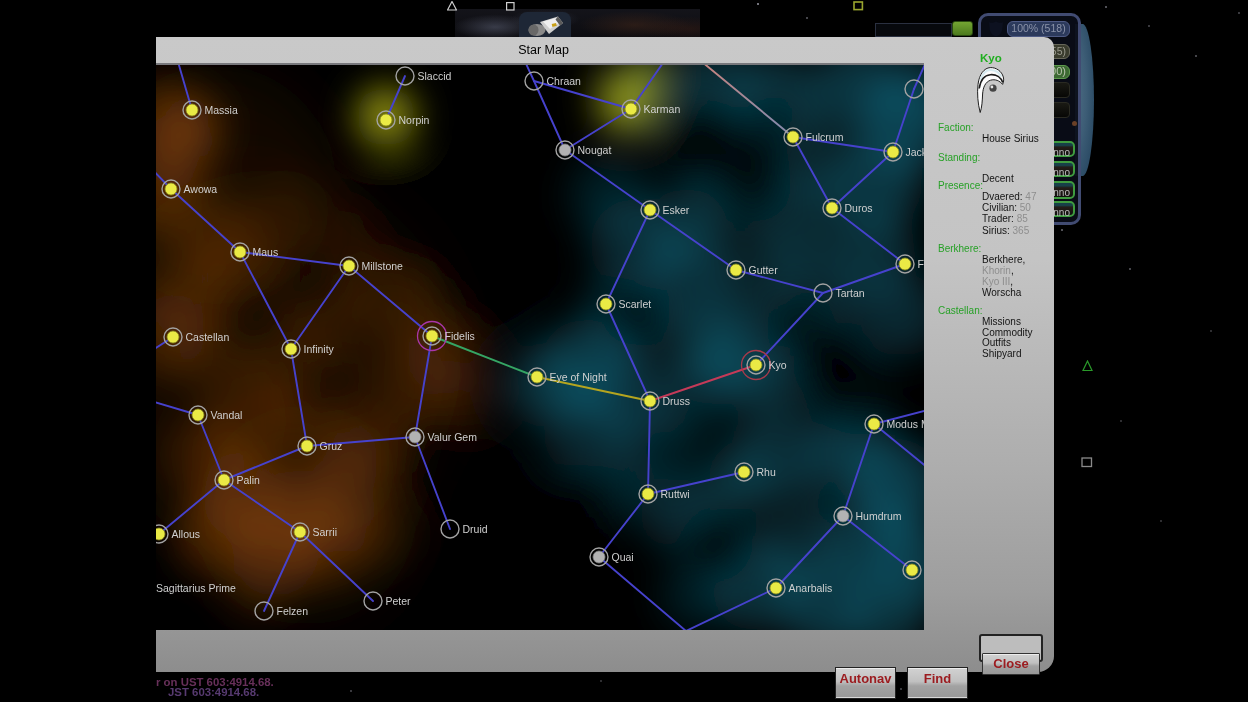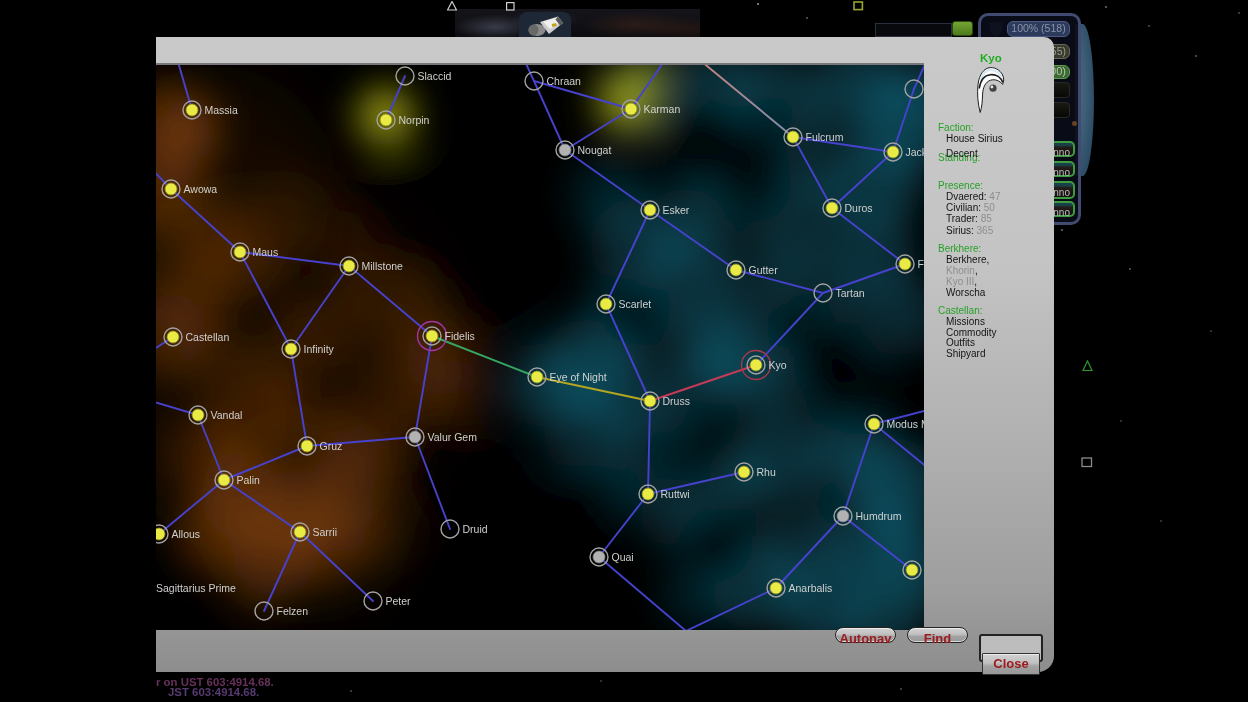"Star Map" div { html: none -> <div>Star Map</div> }
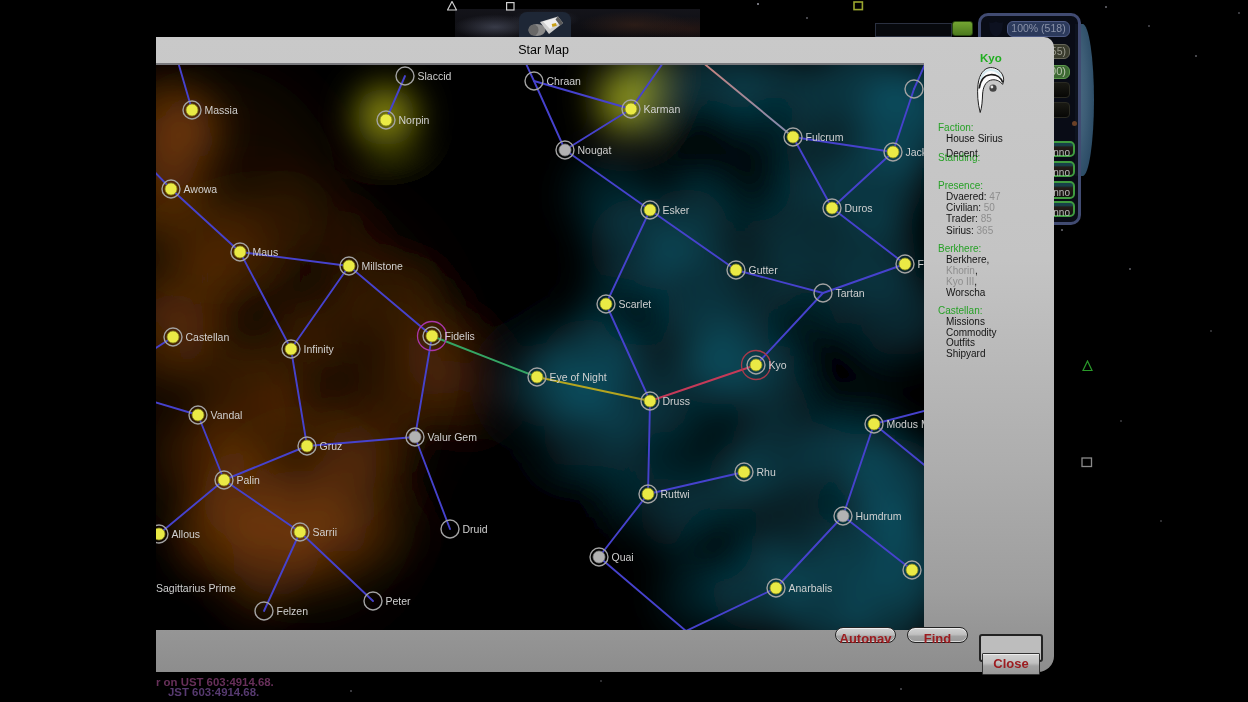"House Sirius" .pv { margin-left: none -> 36px }
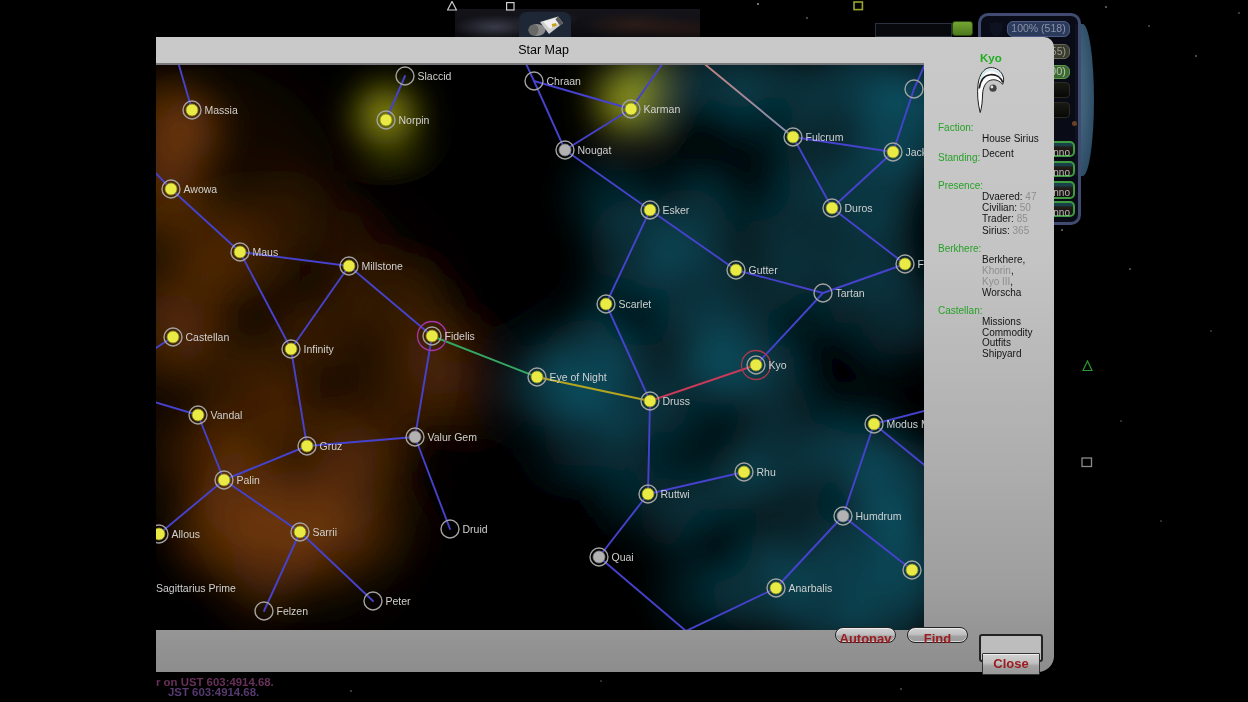"Decent" div.pv { top: 111px -> 136px }
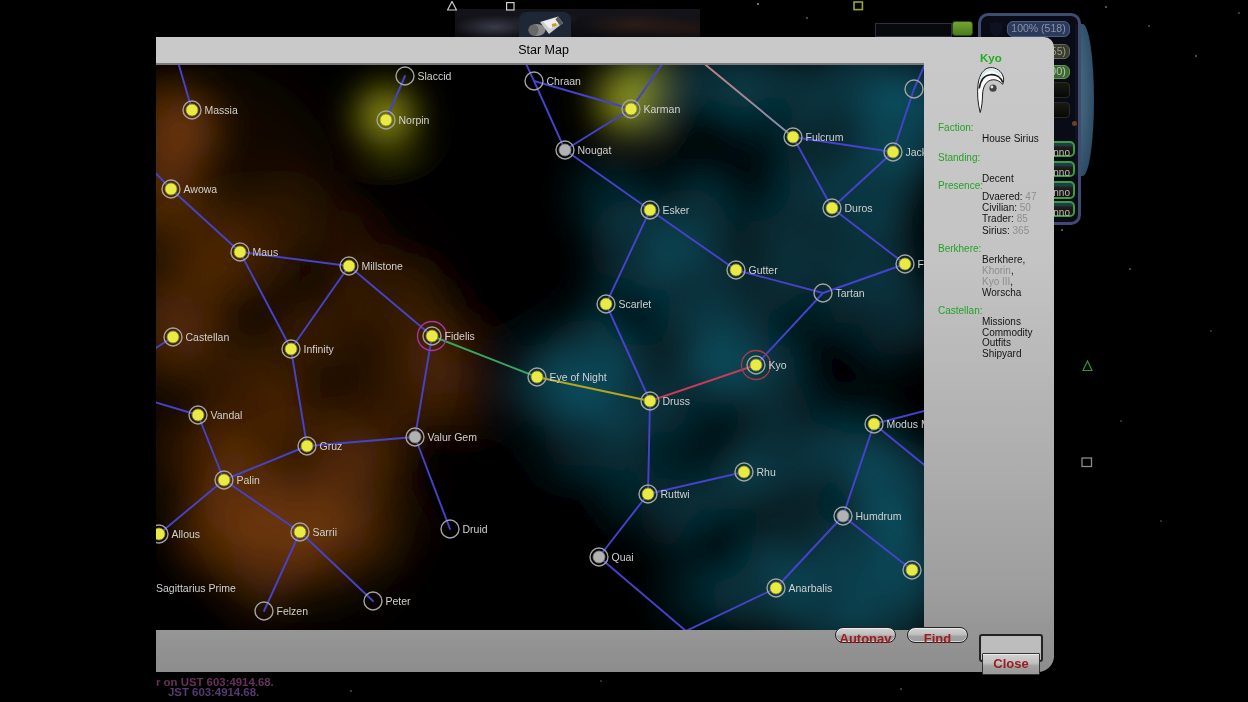"Autonav" .btn { border-radius: 10px -> 0; height: 16px -> 32px; top: 590px -> 630px }
